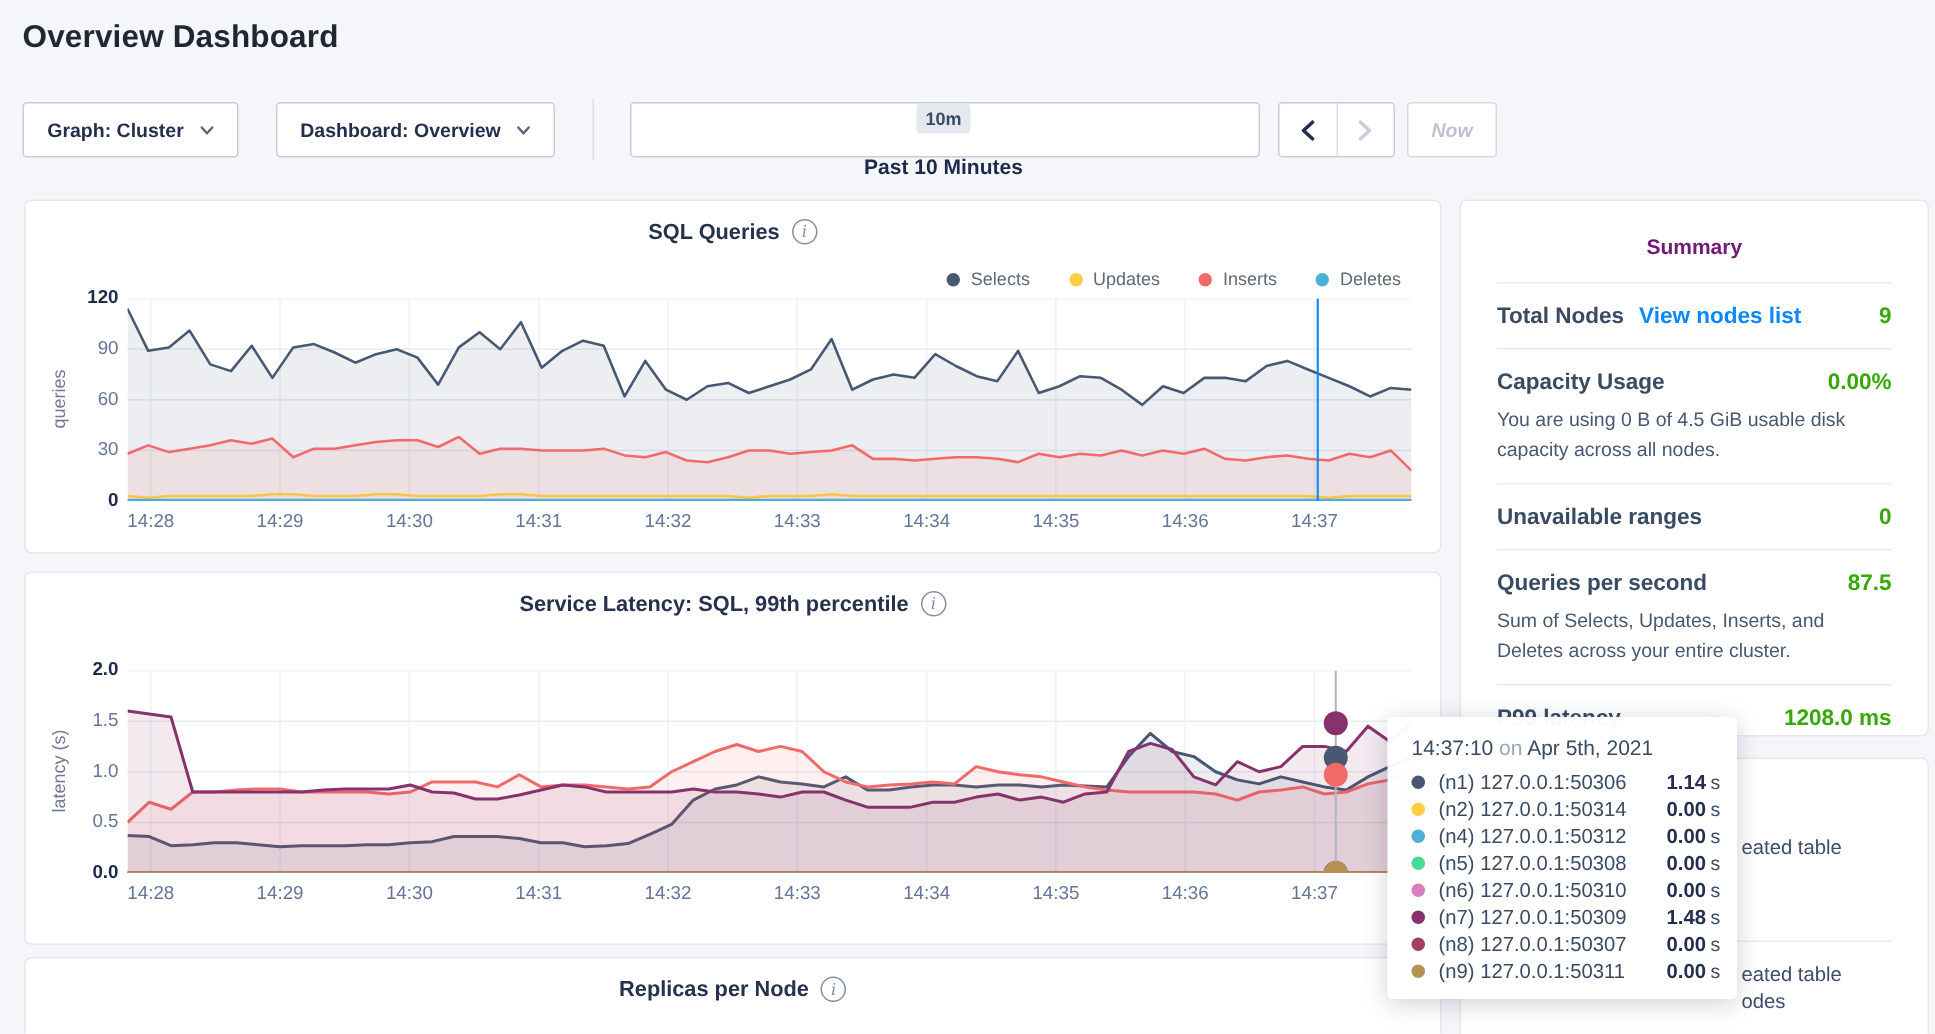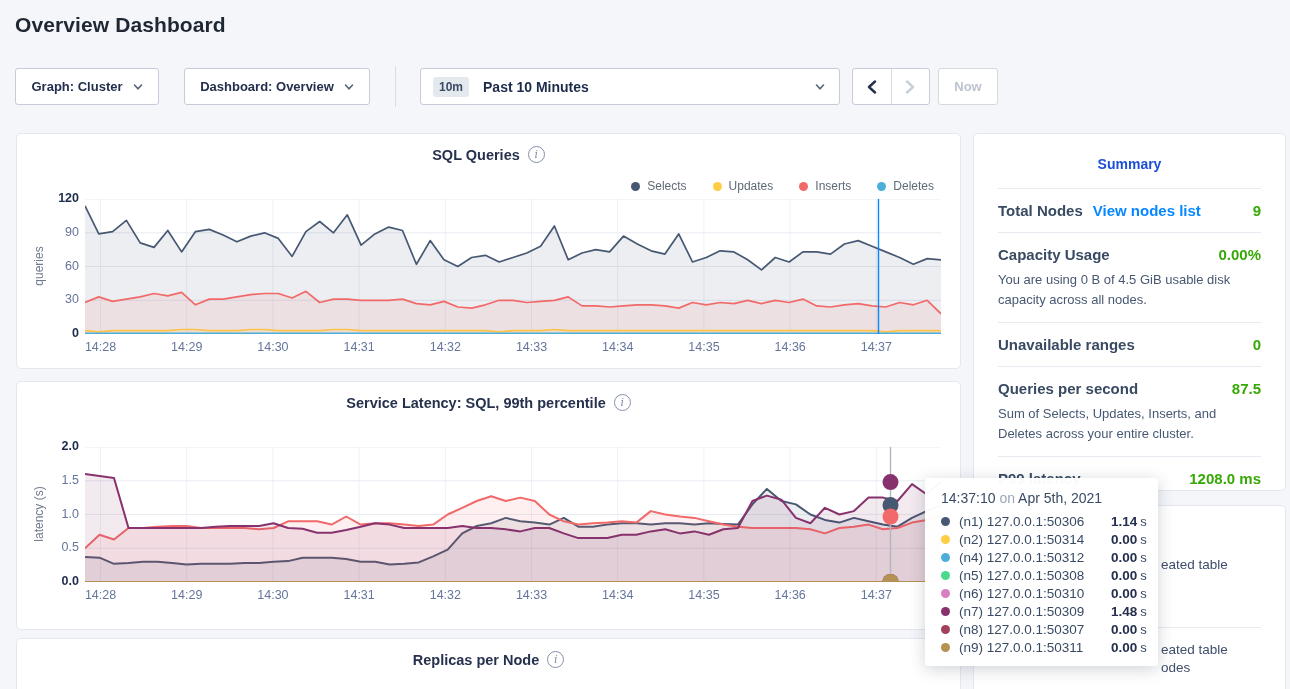"10m" .time-picker { flex-direction: none -> column }
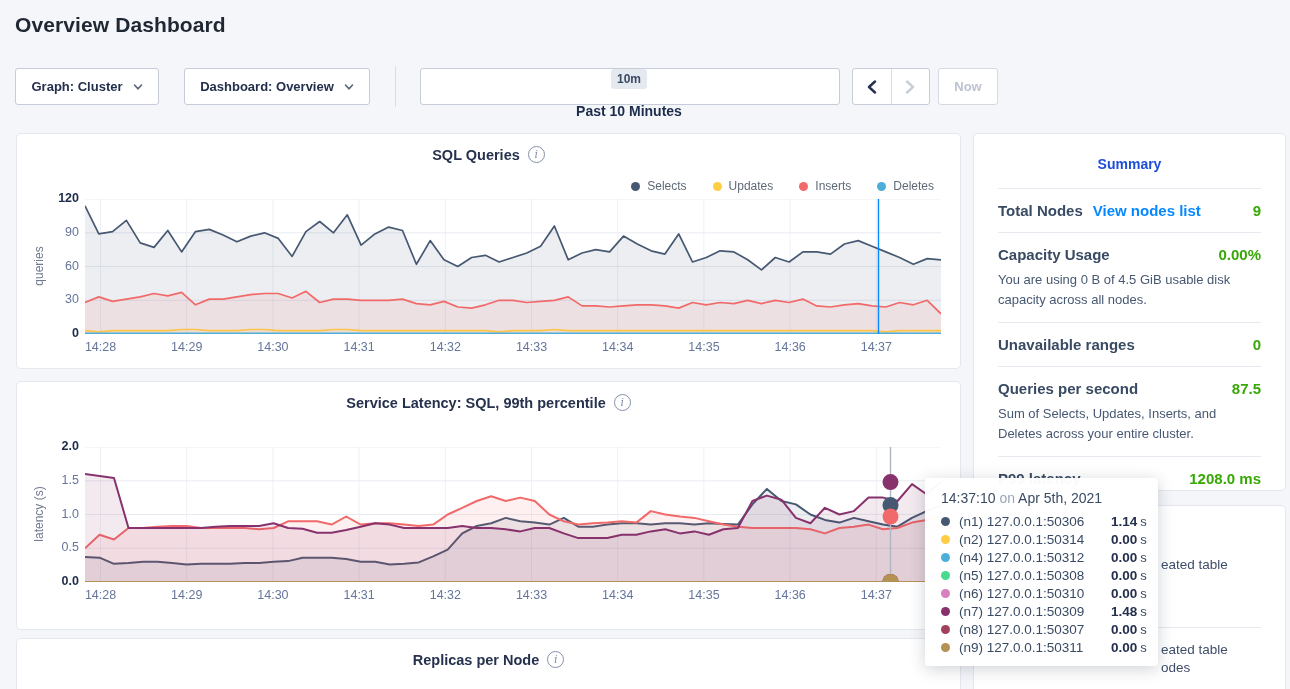"Now" .btn-now .btn-label { font-style: none -> italic }
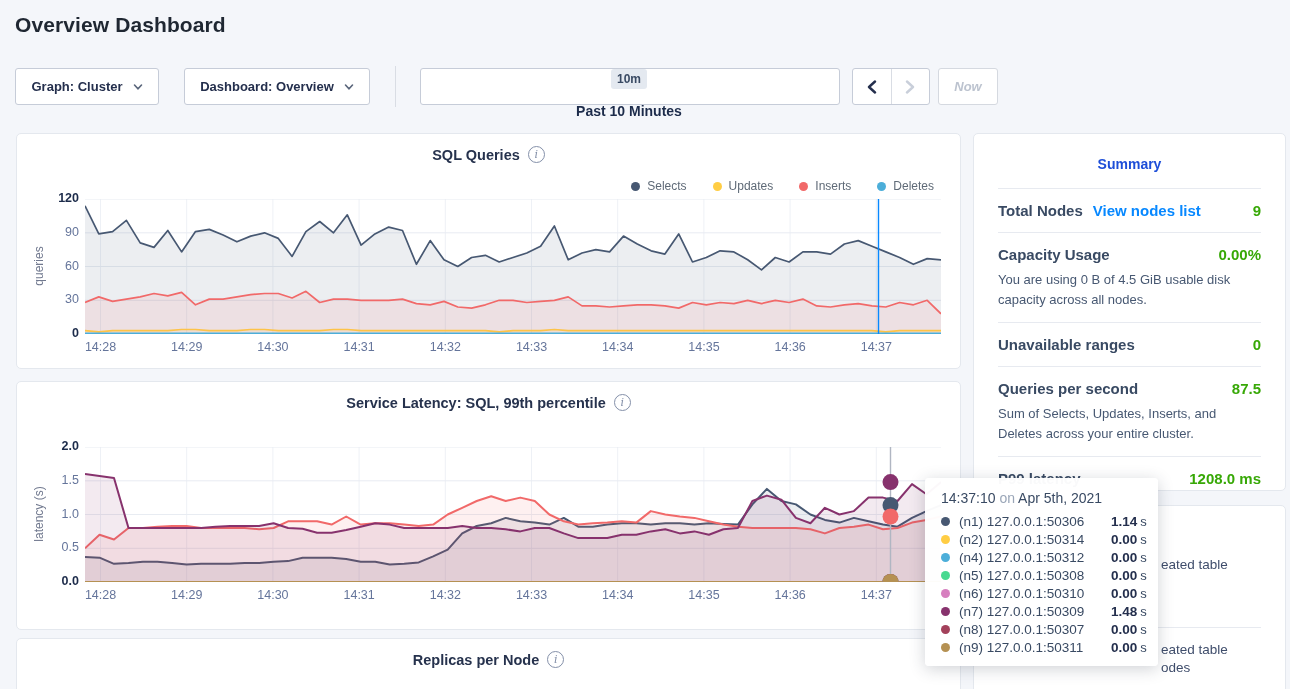"Summary" .summary-heading { color: #1d4ed8 -> #701a75 }
